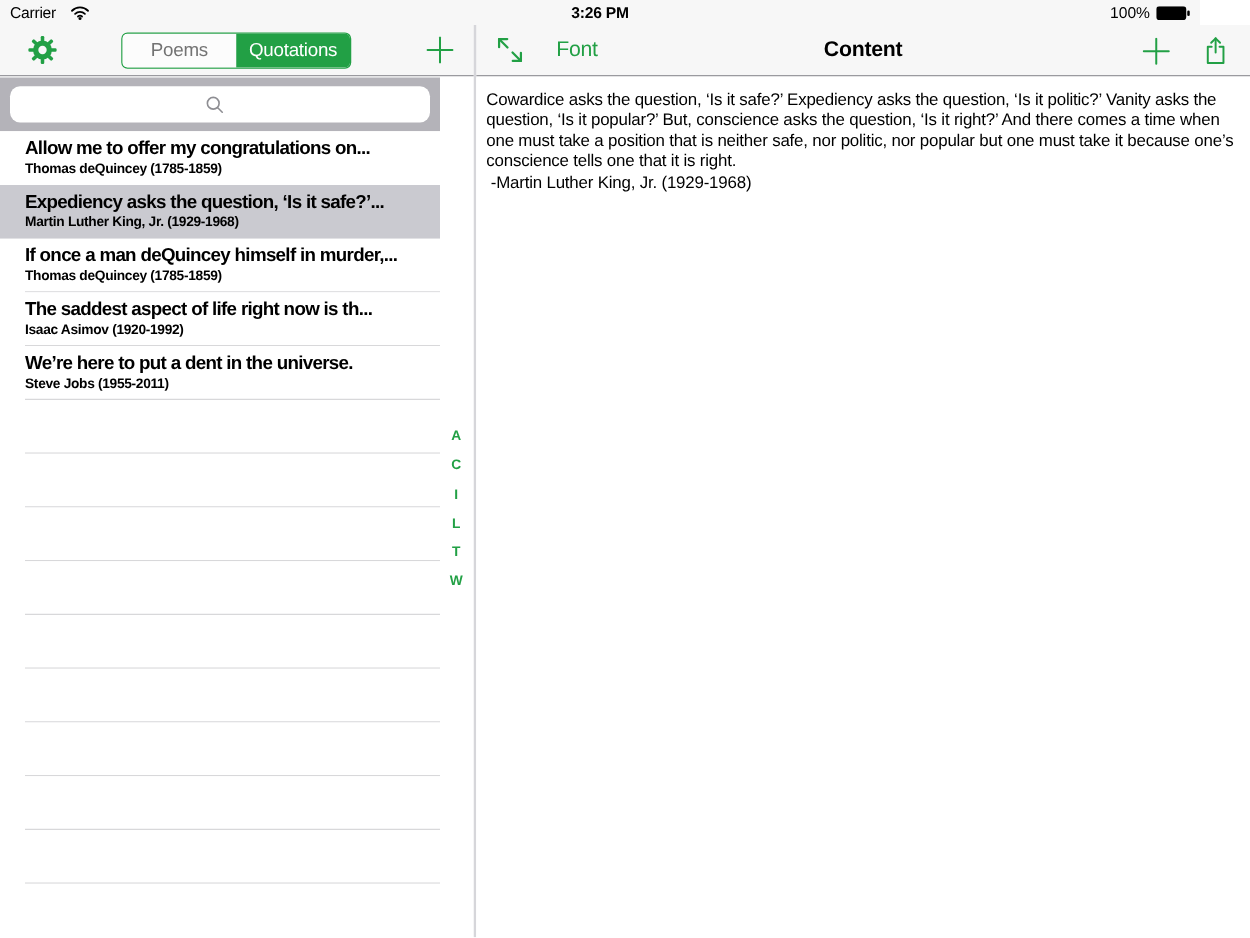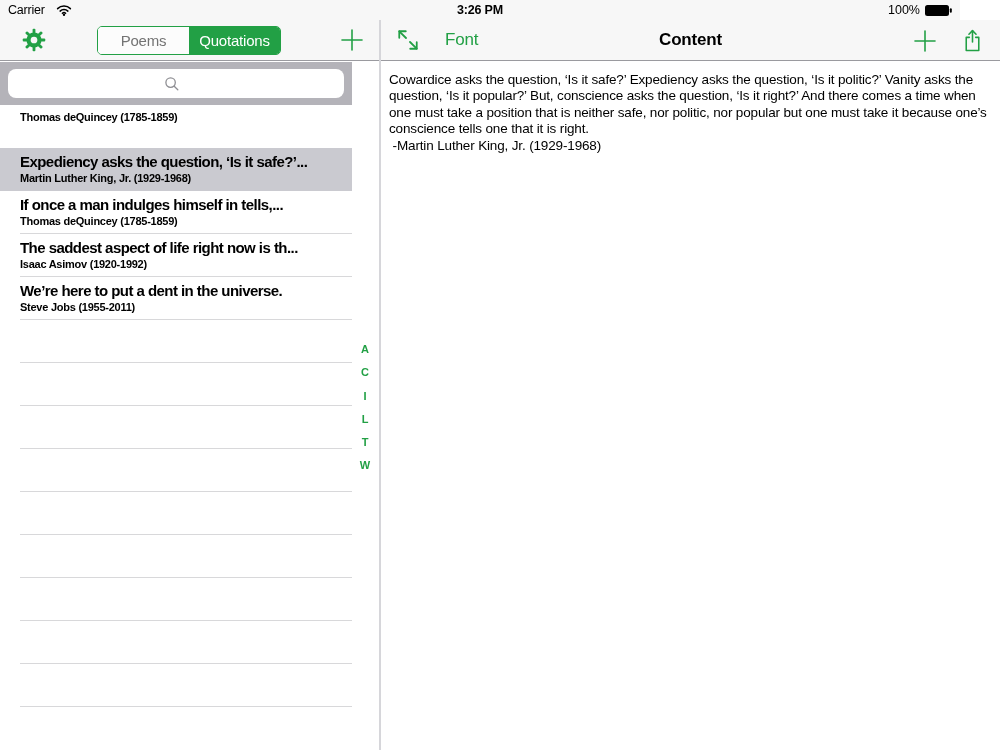"Allow me to offer my" div.t { html: none -> <div>Allow me to offer my congratulations on...</div> }
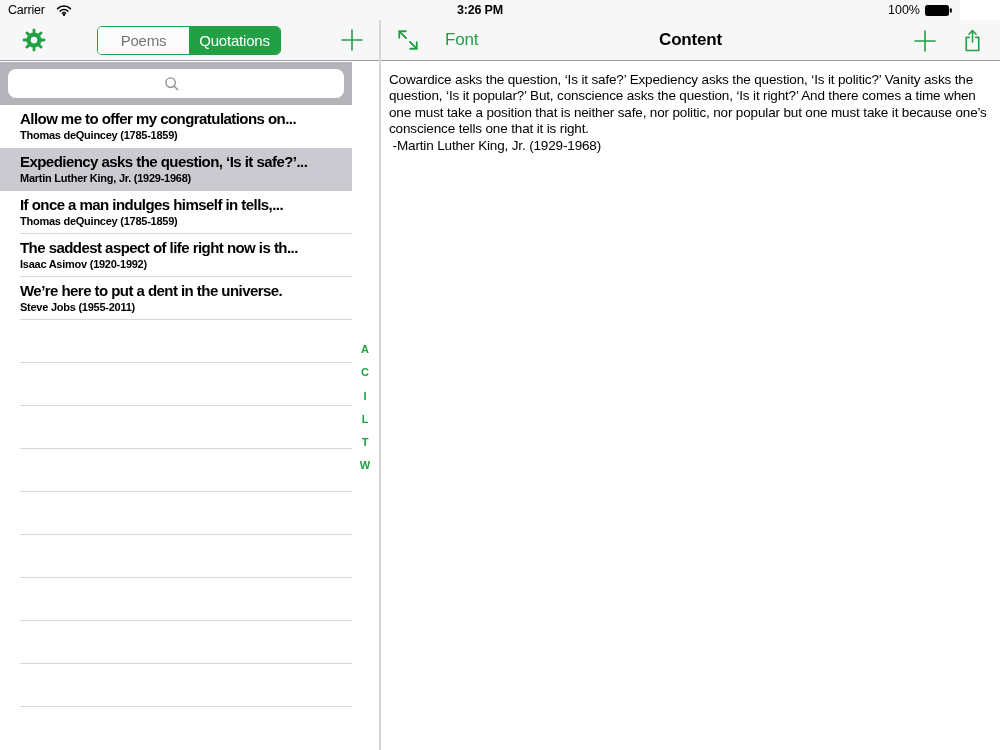"If once a man indulges" div.t { text: indulges himself in tells -> deQuincey himself in murder }
